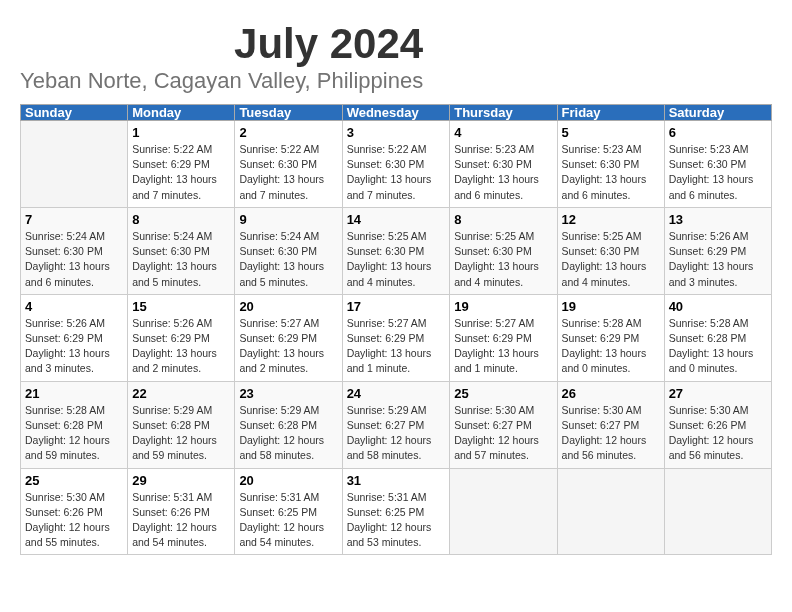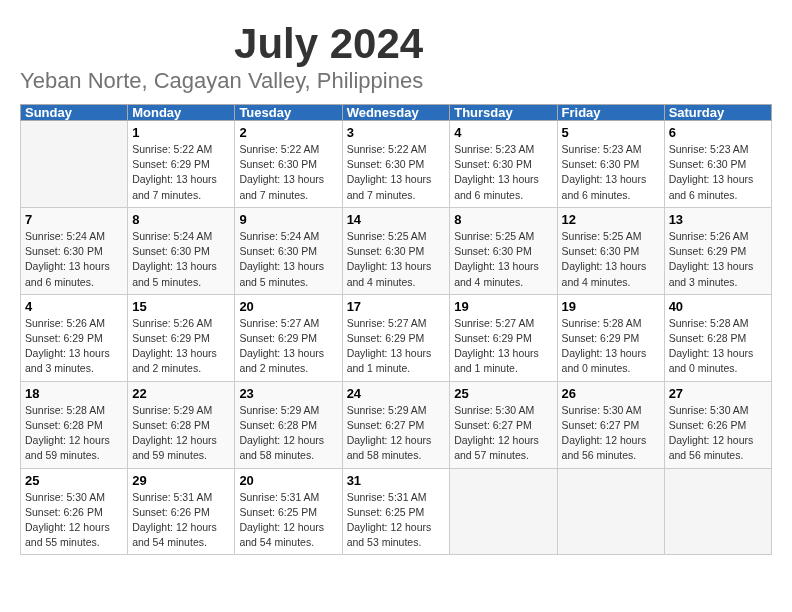"18" span.day-number { text: 18 -> 21 }
